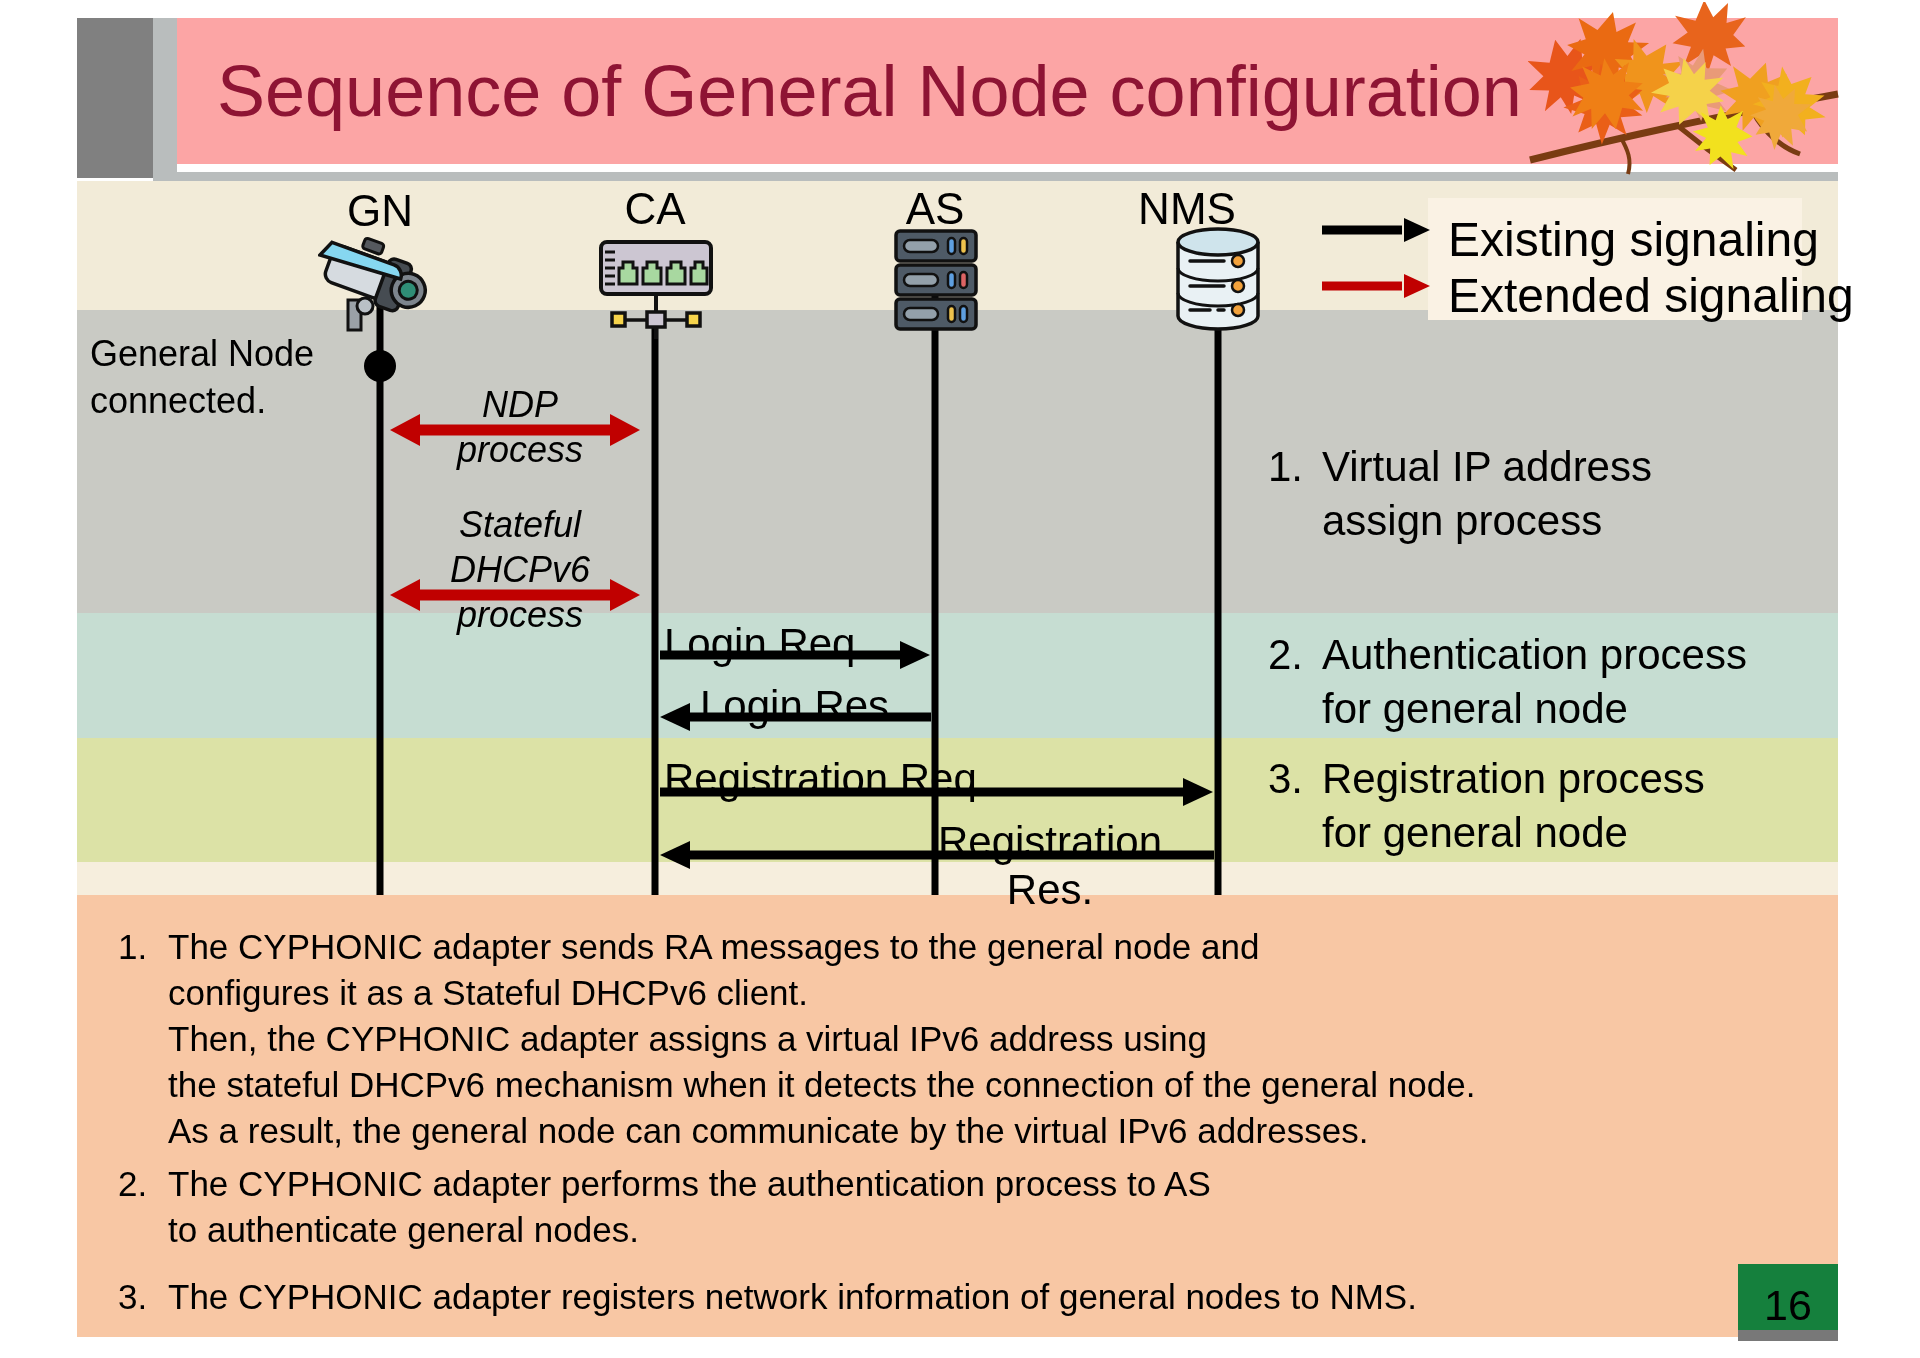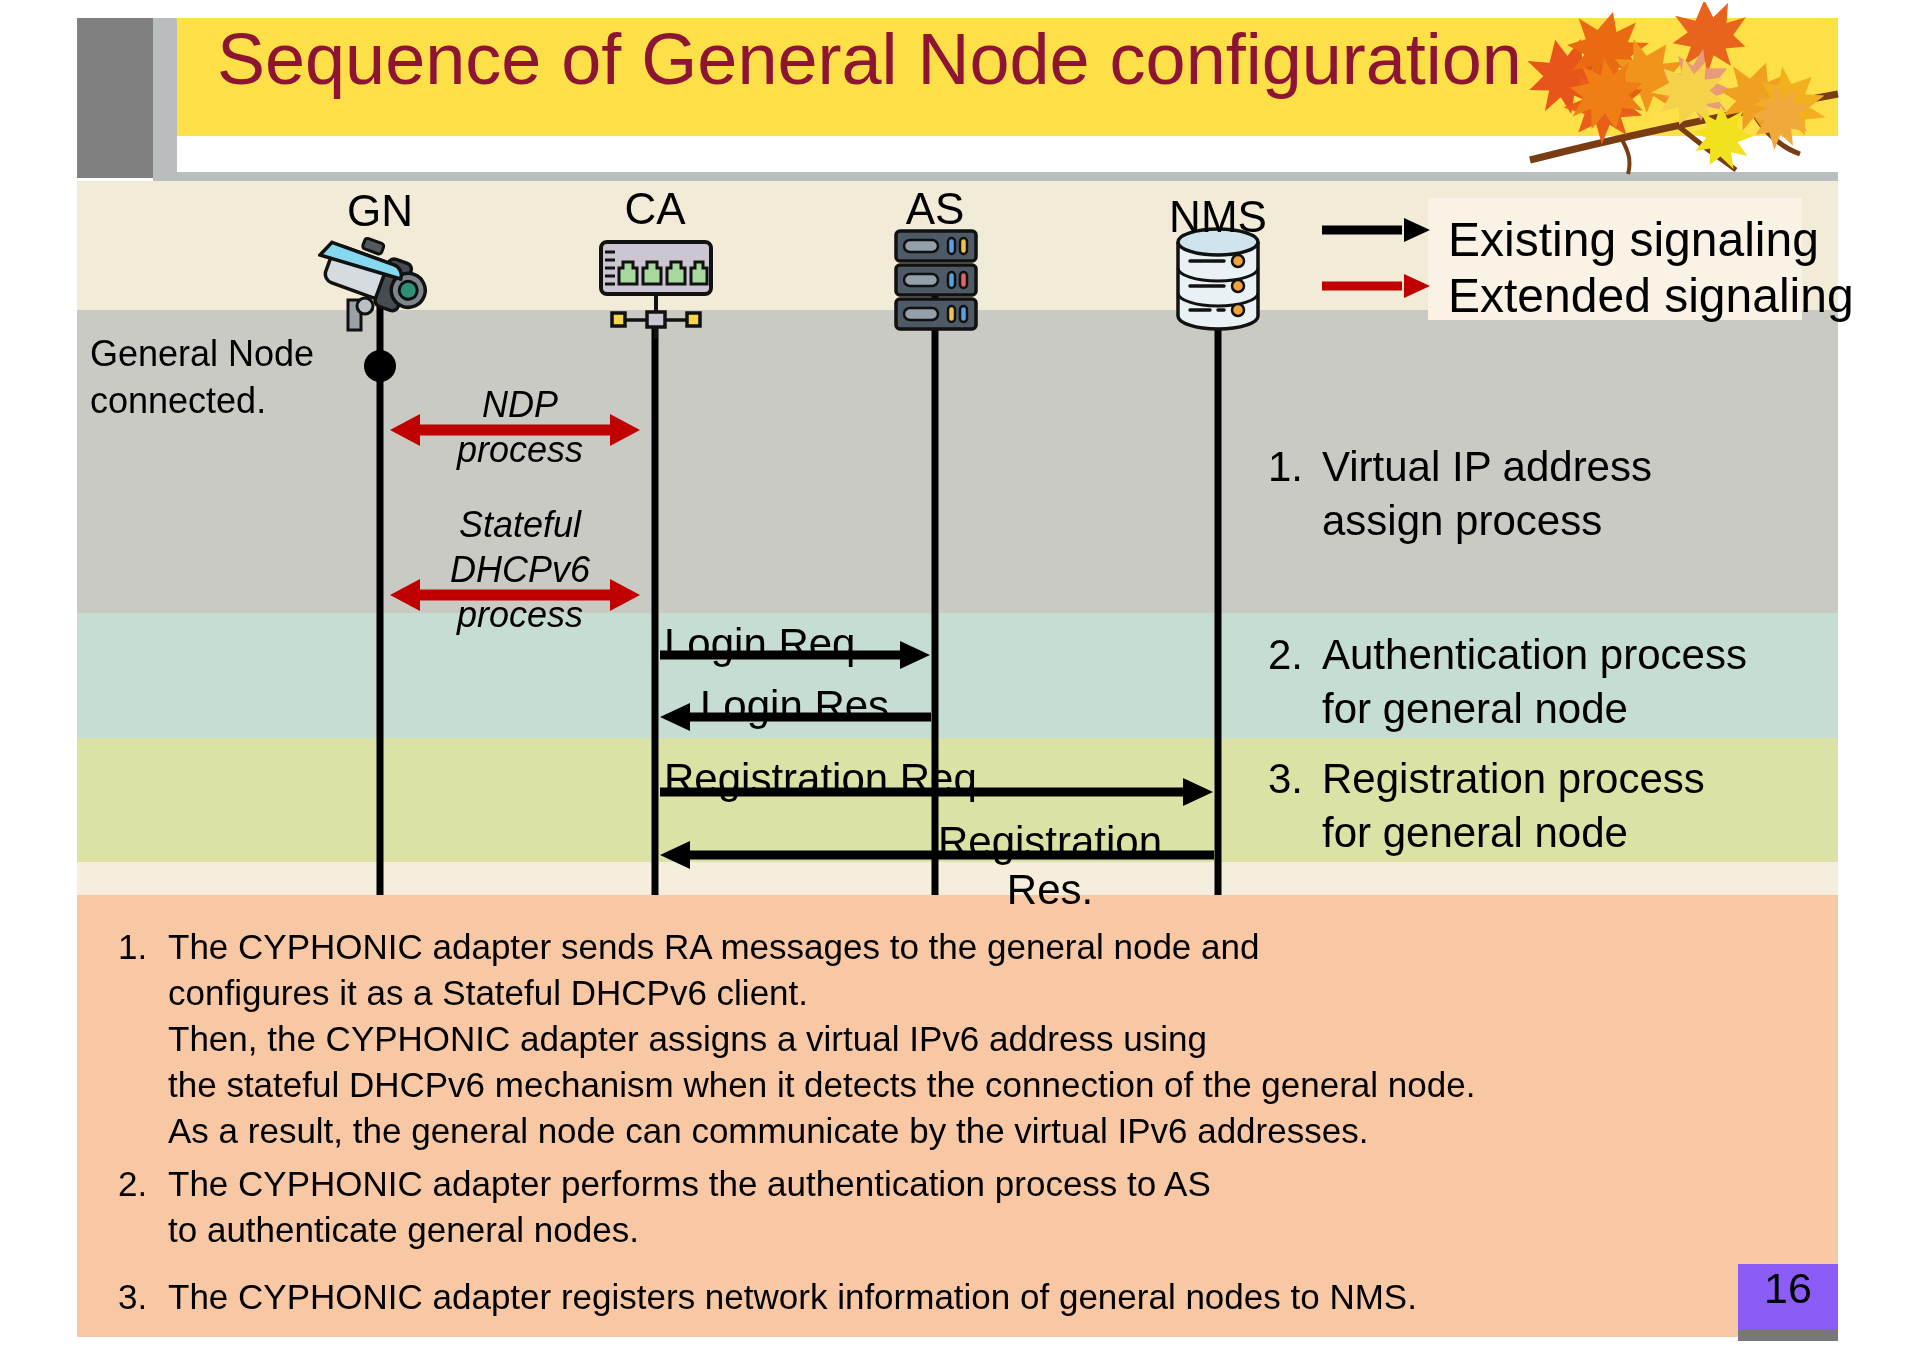"Sequence of General Node configuration" #title-panel { align-items: none -> center; background: #fde047 -> #fca5a5; height: 118px -> 146px }
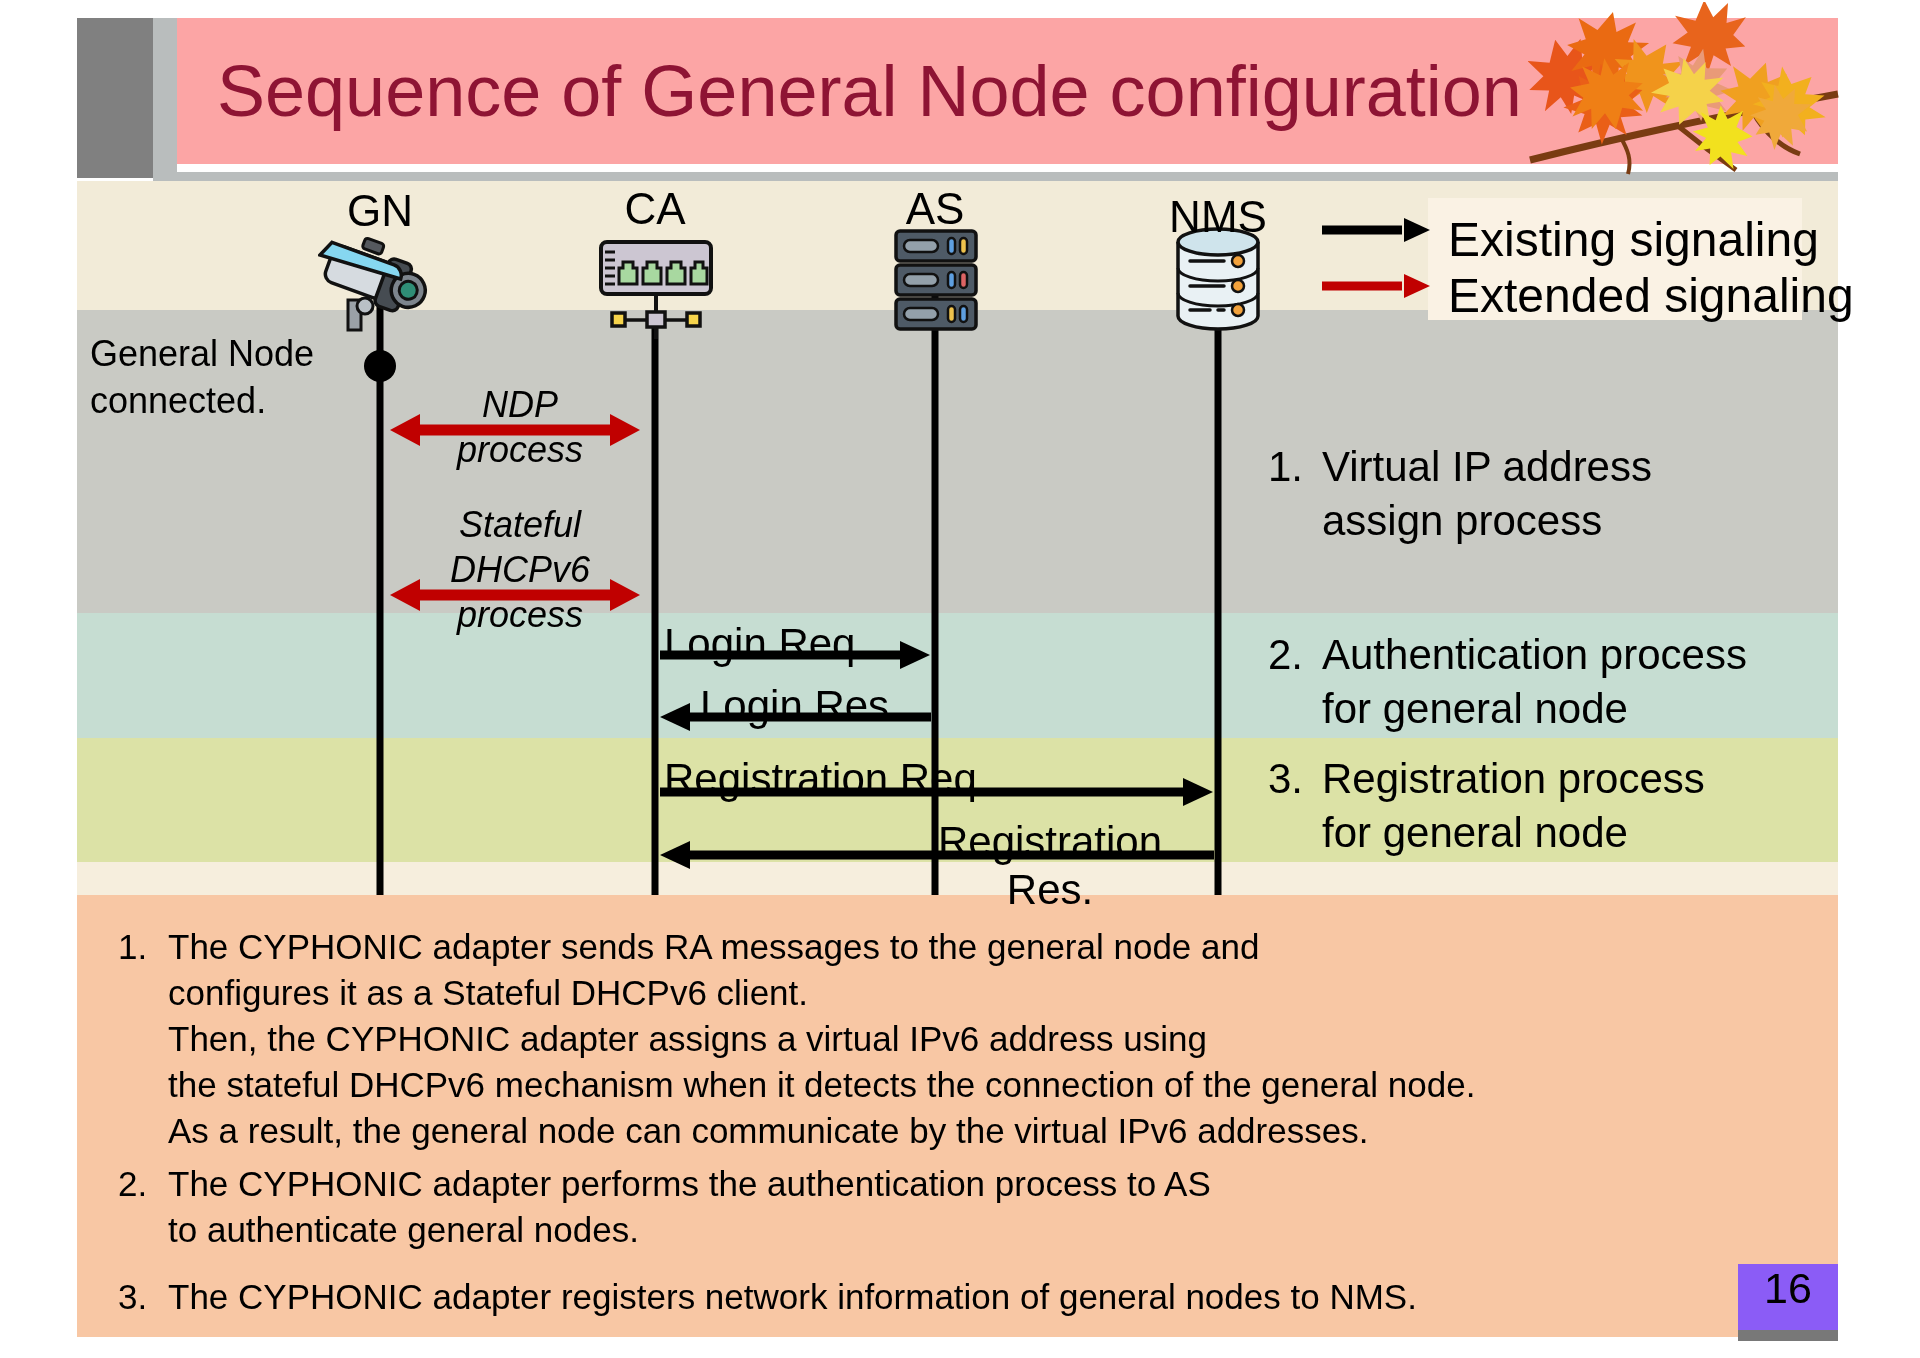"NMS" #actor-nms { left: 1143px -> 1112px; margin-top: 8px -> none }
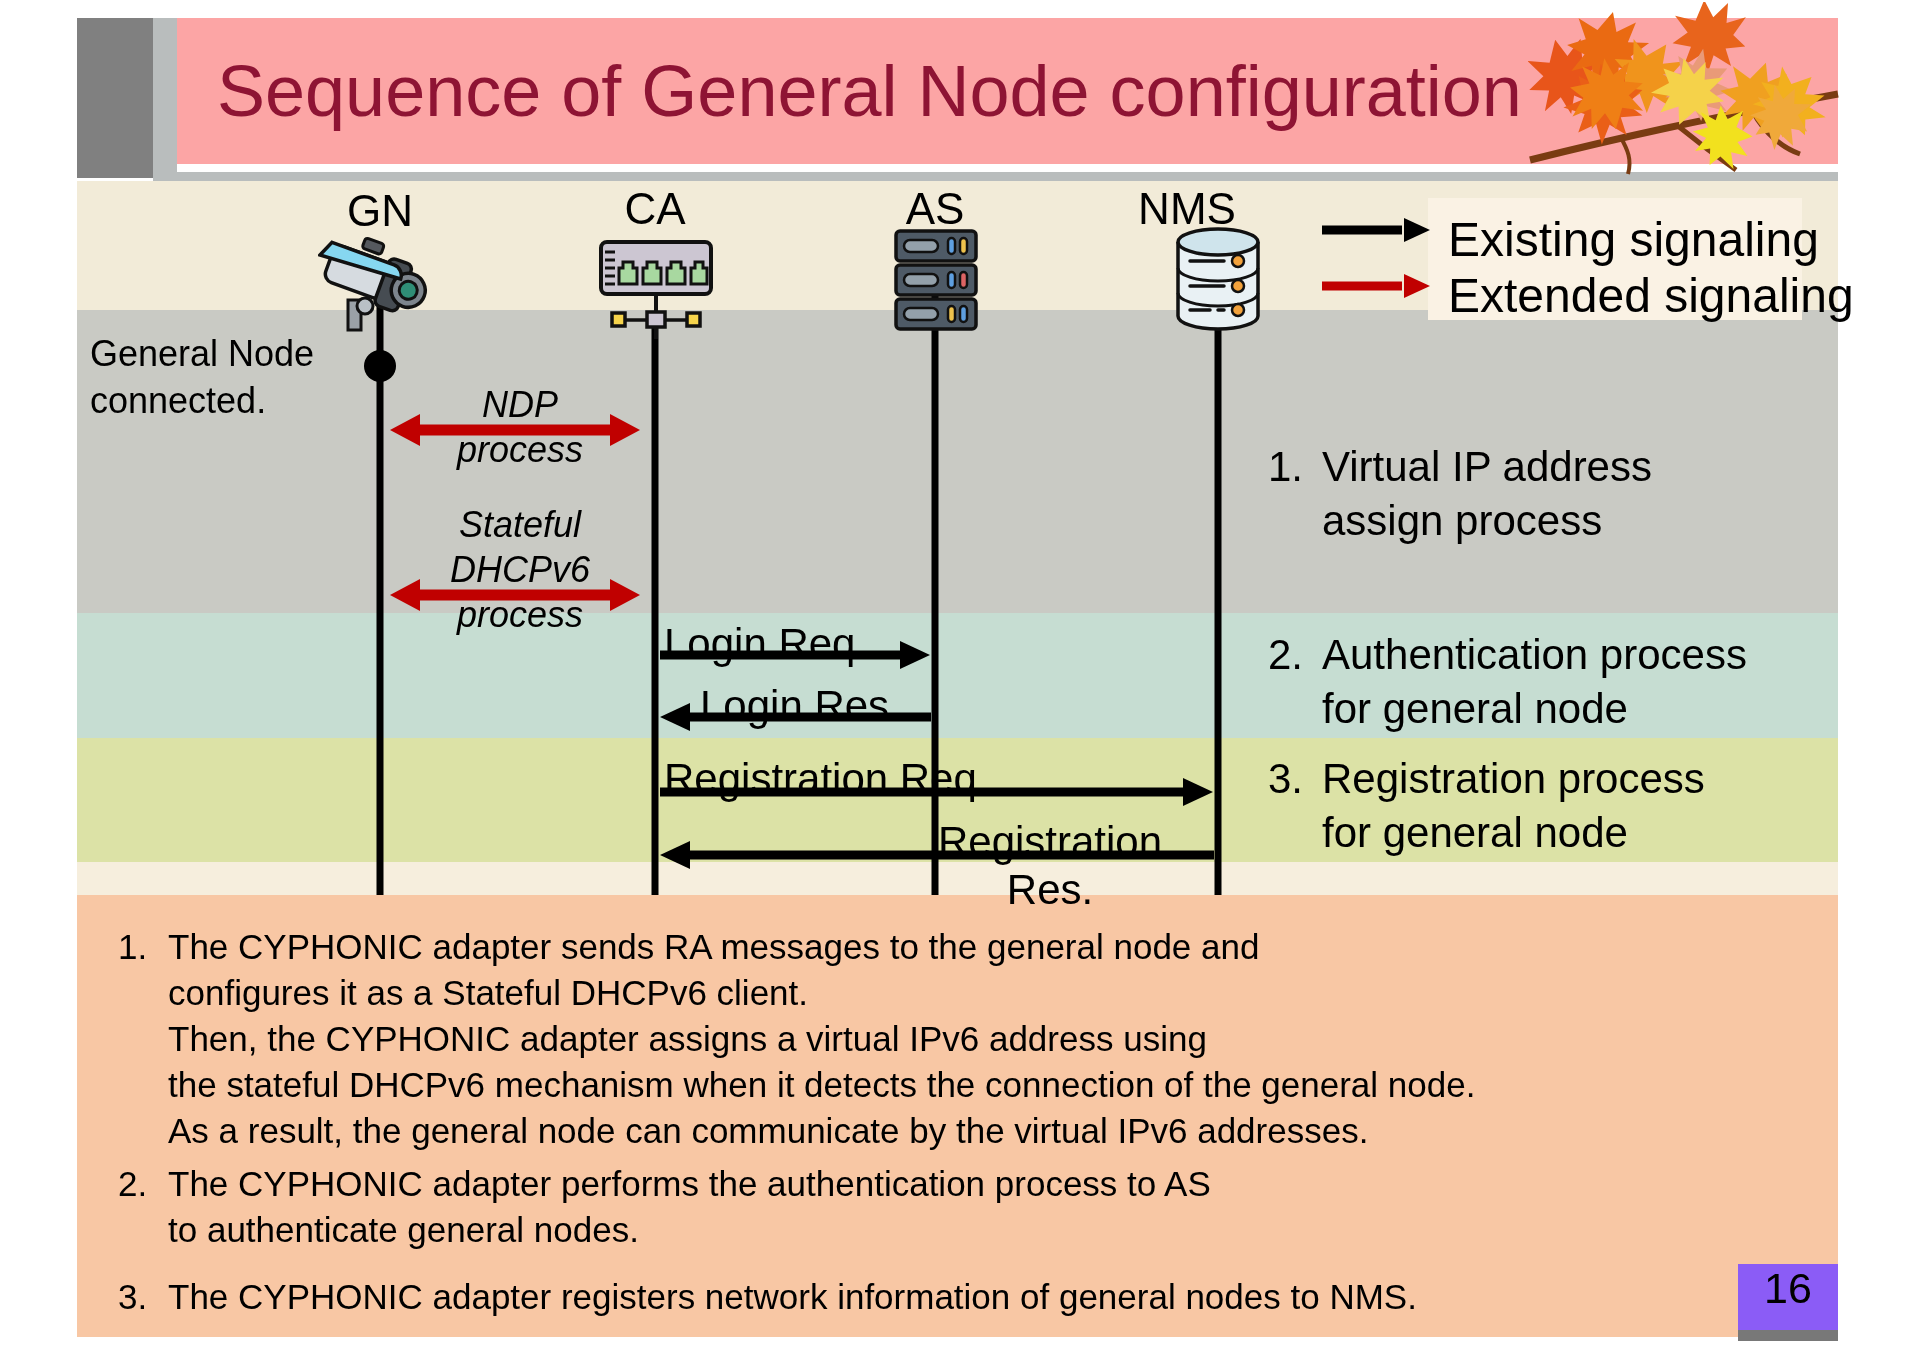"16" #page-box { align-items: flex-start -> flex-end; background: #8b5cf6 -> #15803d }
